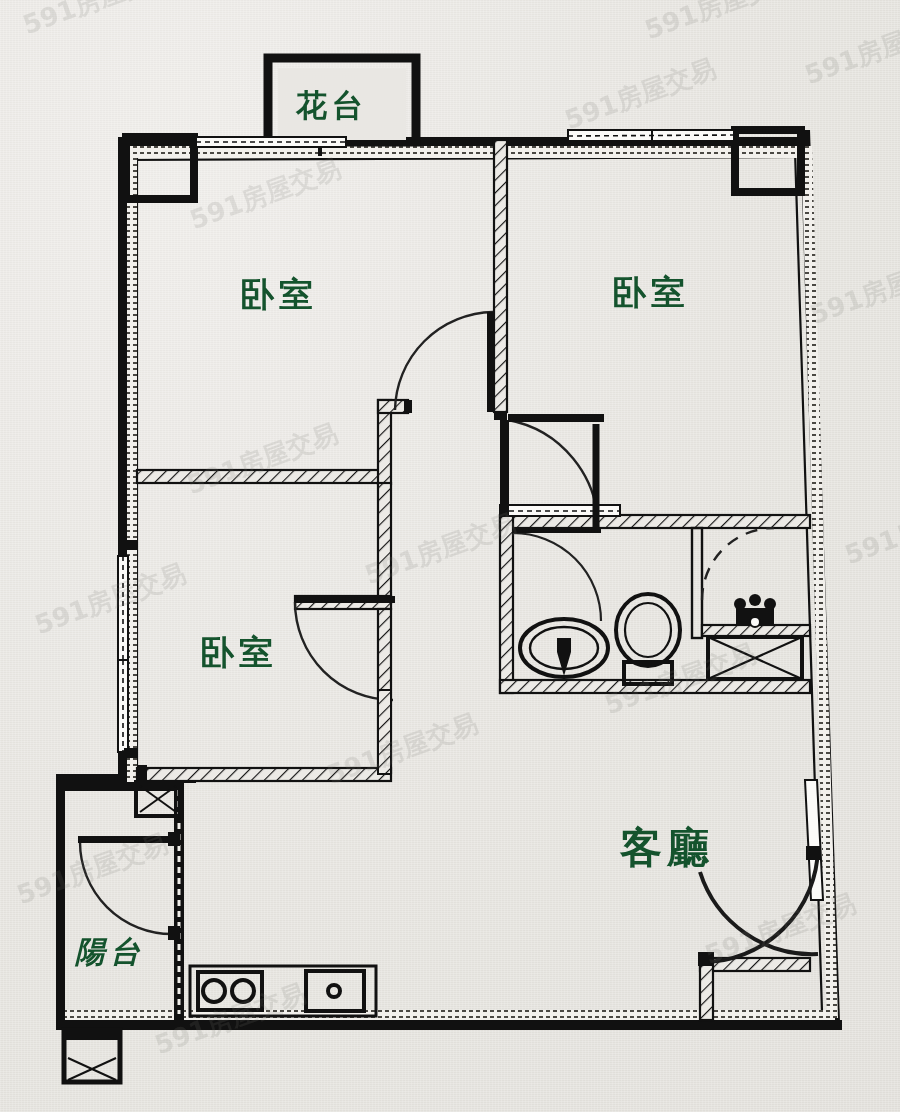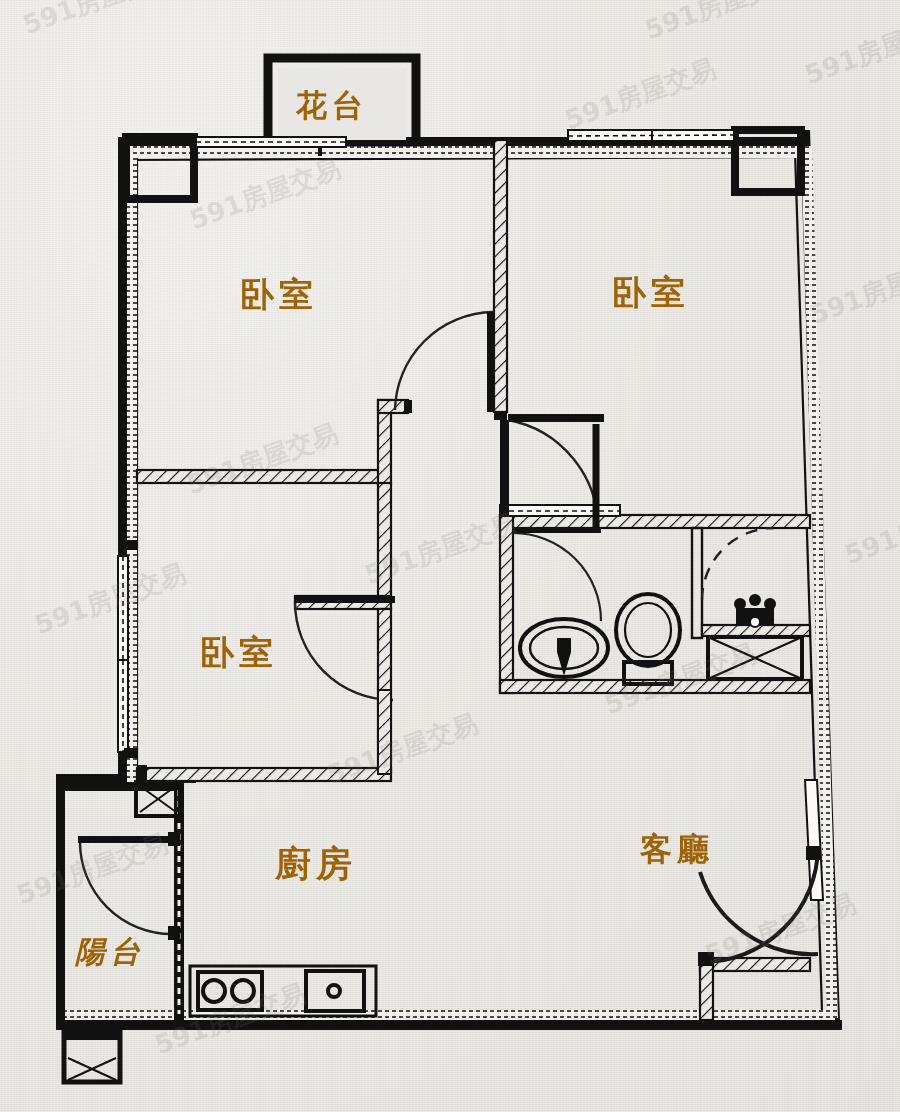"花台" .room-label { color: #a16207 -> #14532d }
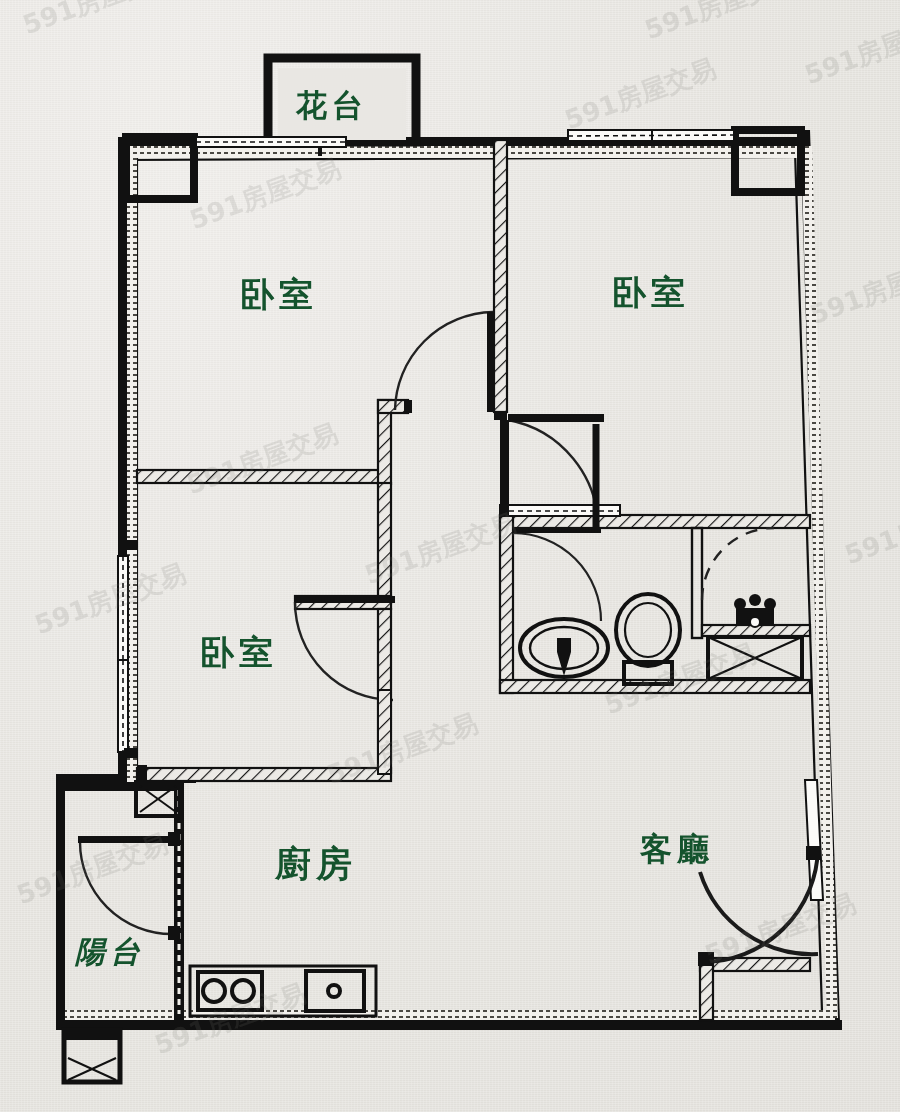"廚房" div.room-label { html: <div>廚房</div> -> none }
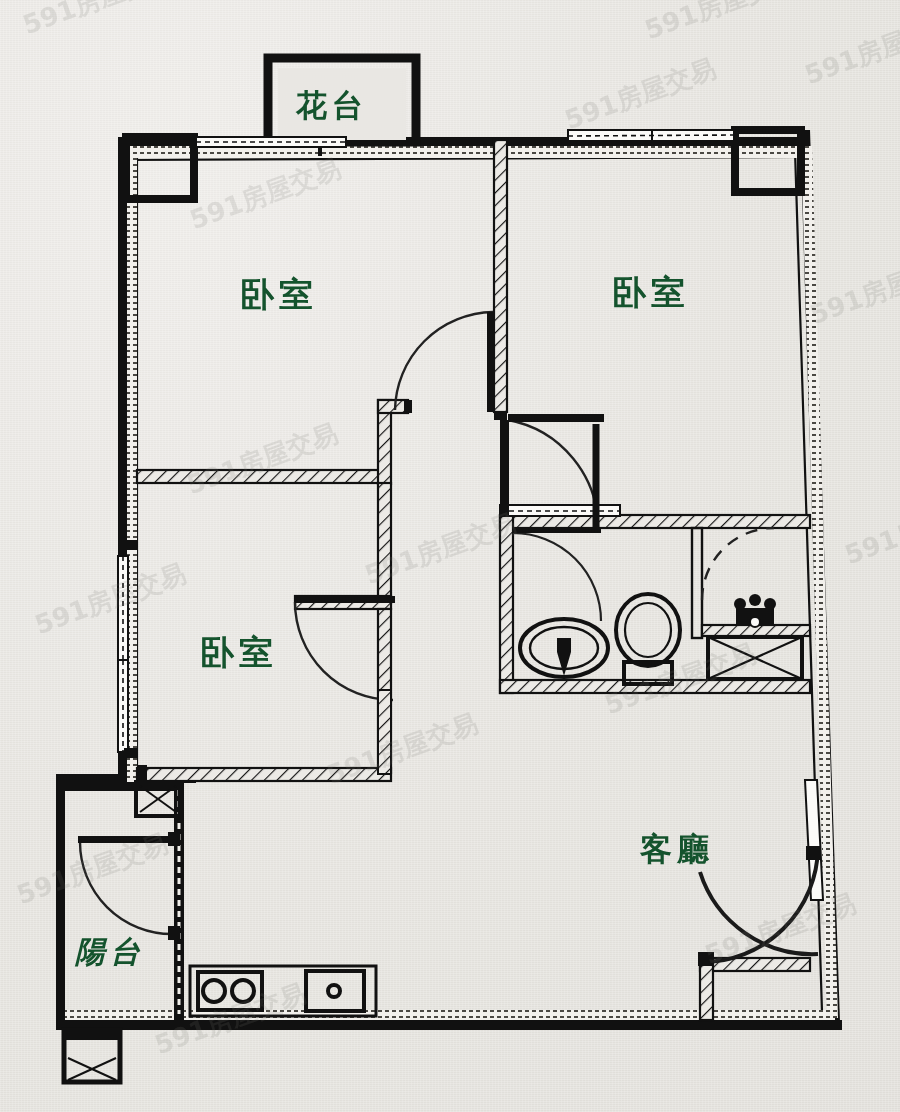"客廳" div.room-label { font-size: 32px -> 42px; left: 640px -> 620px; margin-top: 8px -> none }
